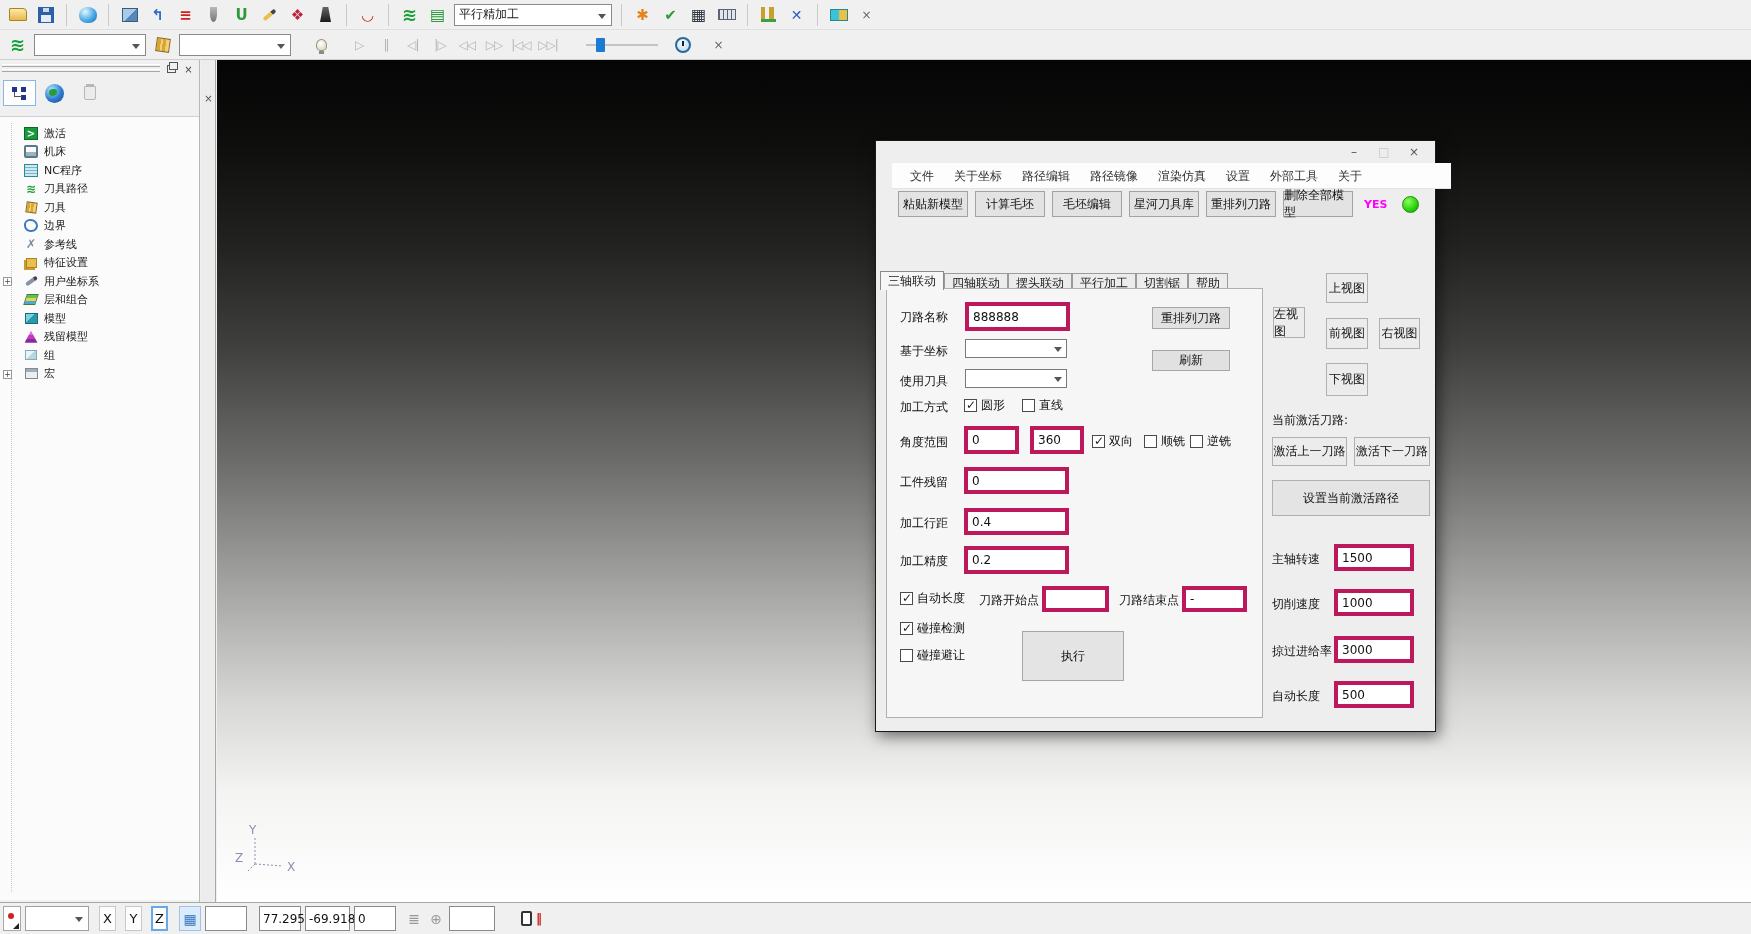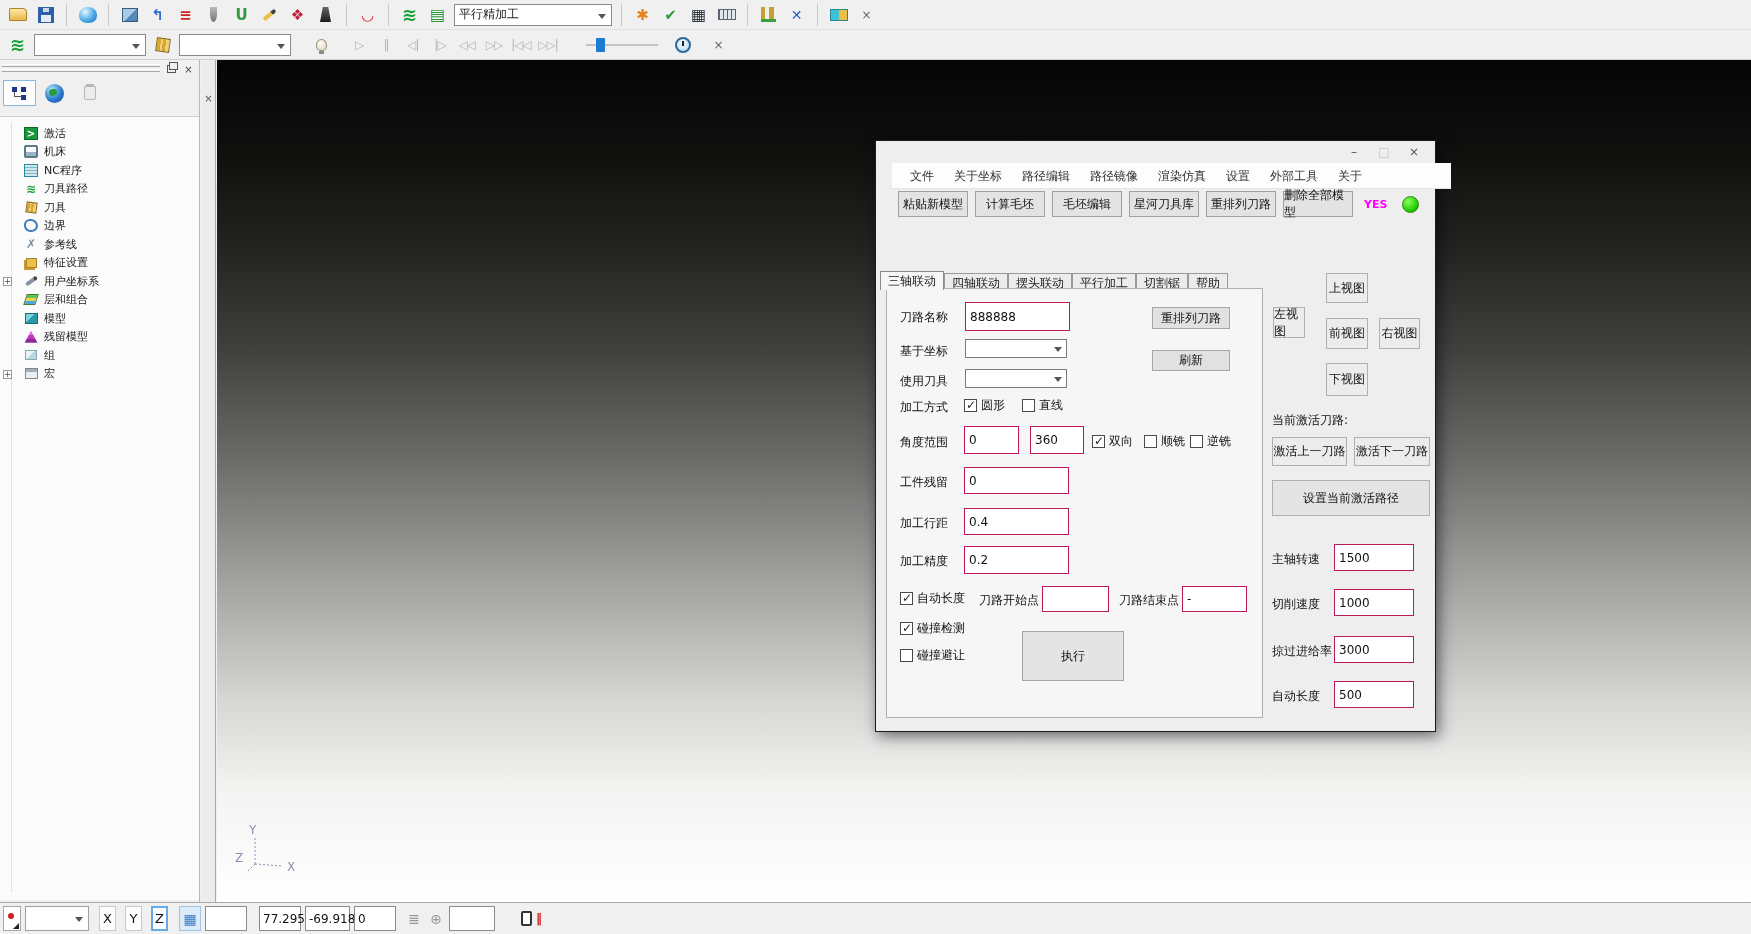"888888" .txt { border: 1px solid #be185d -> 4px solid #be185d }
